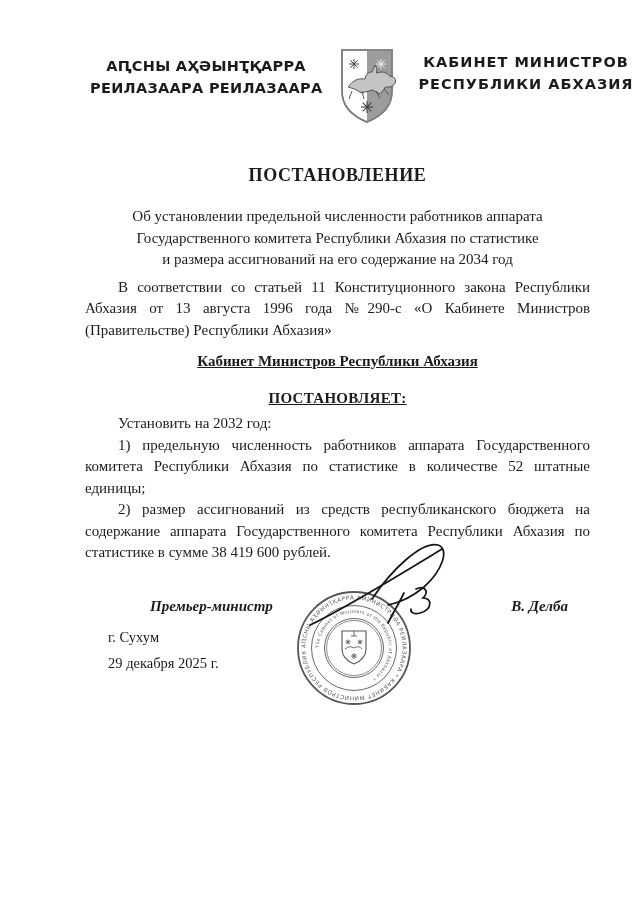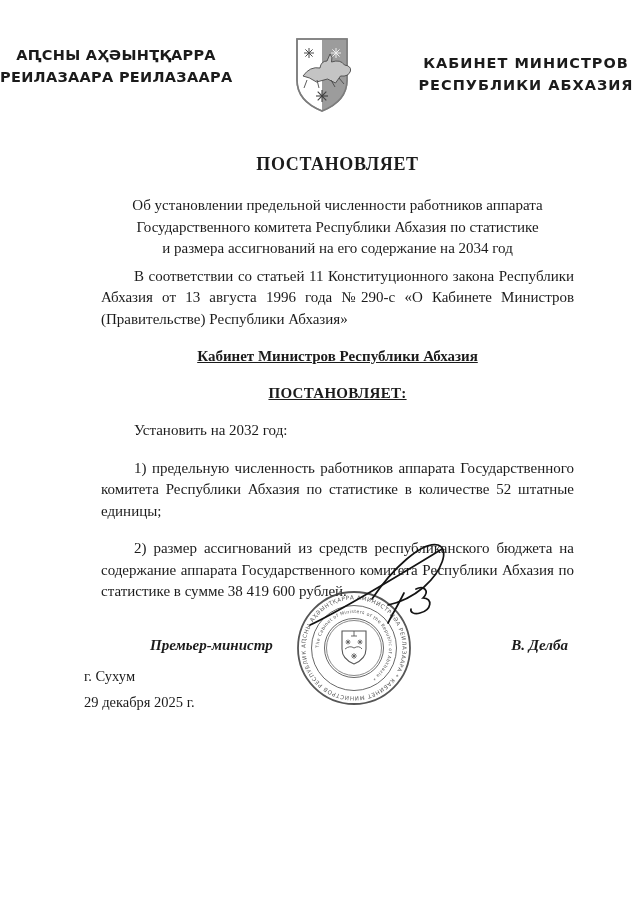"АԤСНЫ АҲӘЫНҬҚАРРА" .header { justify-content: space-between -> flex-end; padding-top: 36px -> 47px }
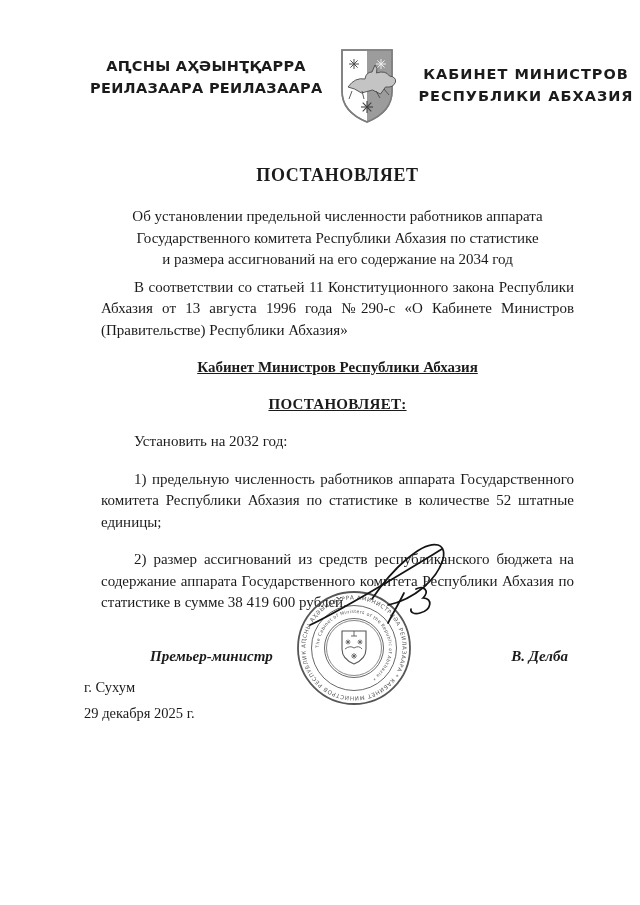"КАБИНЕТ МИНИСТРОВ" .org.right { margin-top: 16px -> 4px }
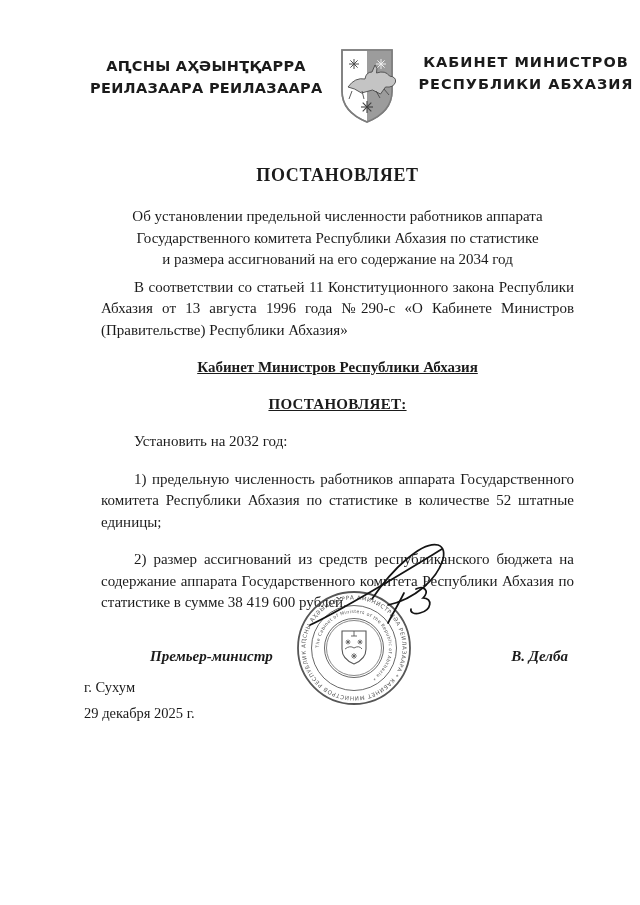"ПОСТАНОВЛЯЕТ" div.title { text: ПОСТАНОВЛЯЕТ -> ПОСТАНОВЛЕНИЕ }
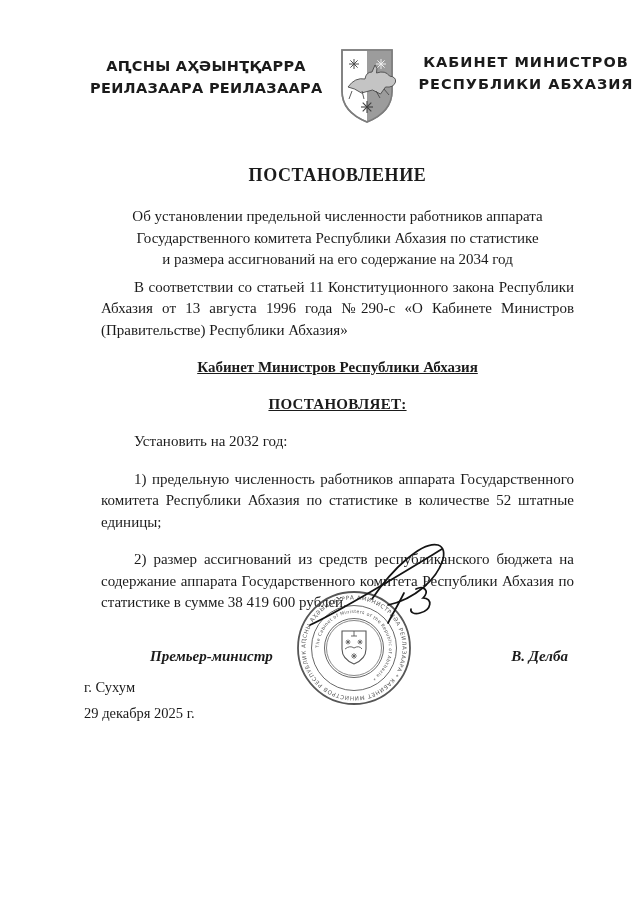"В соответствии со статьей 11" .para { margin: 16px -> 0 }
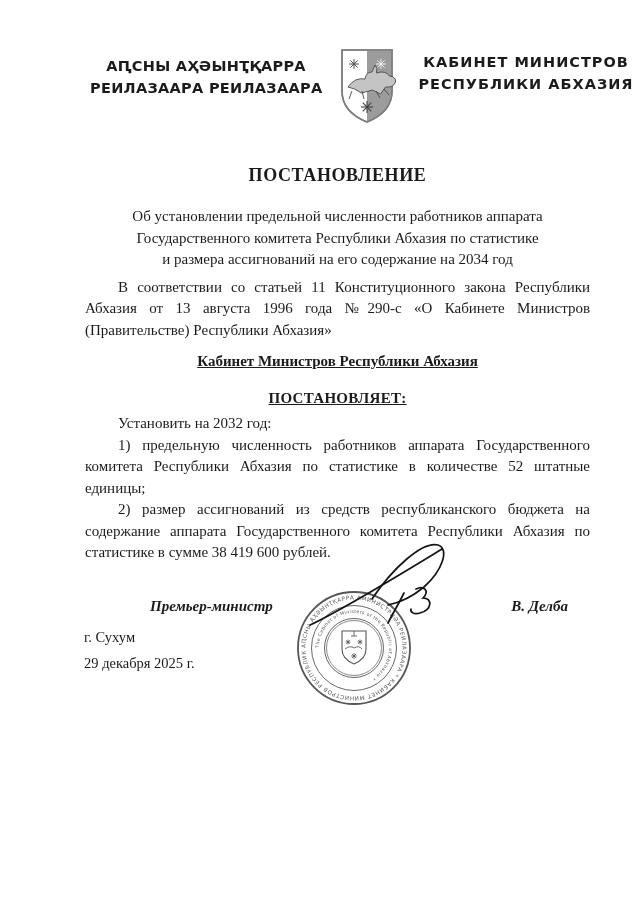"г. Сухум" .place-date { margin-left: 84px -> 108px }
